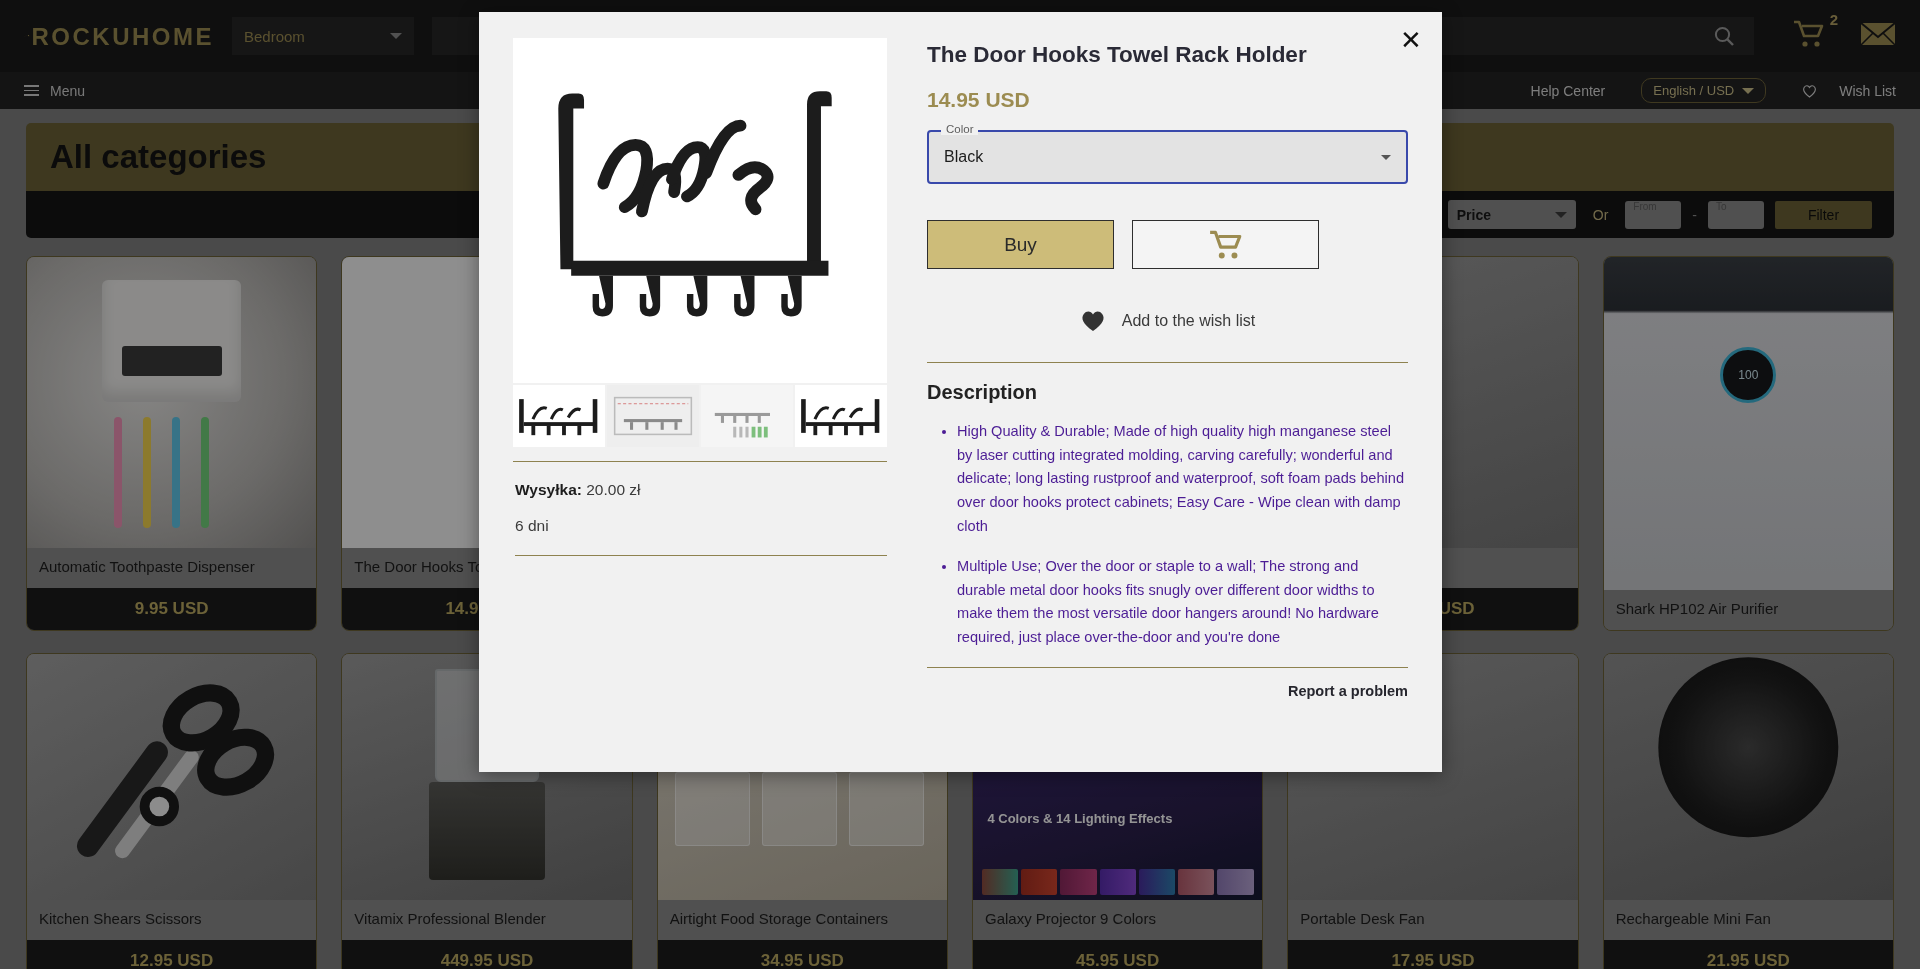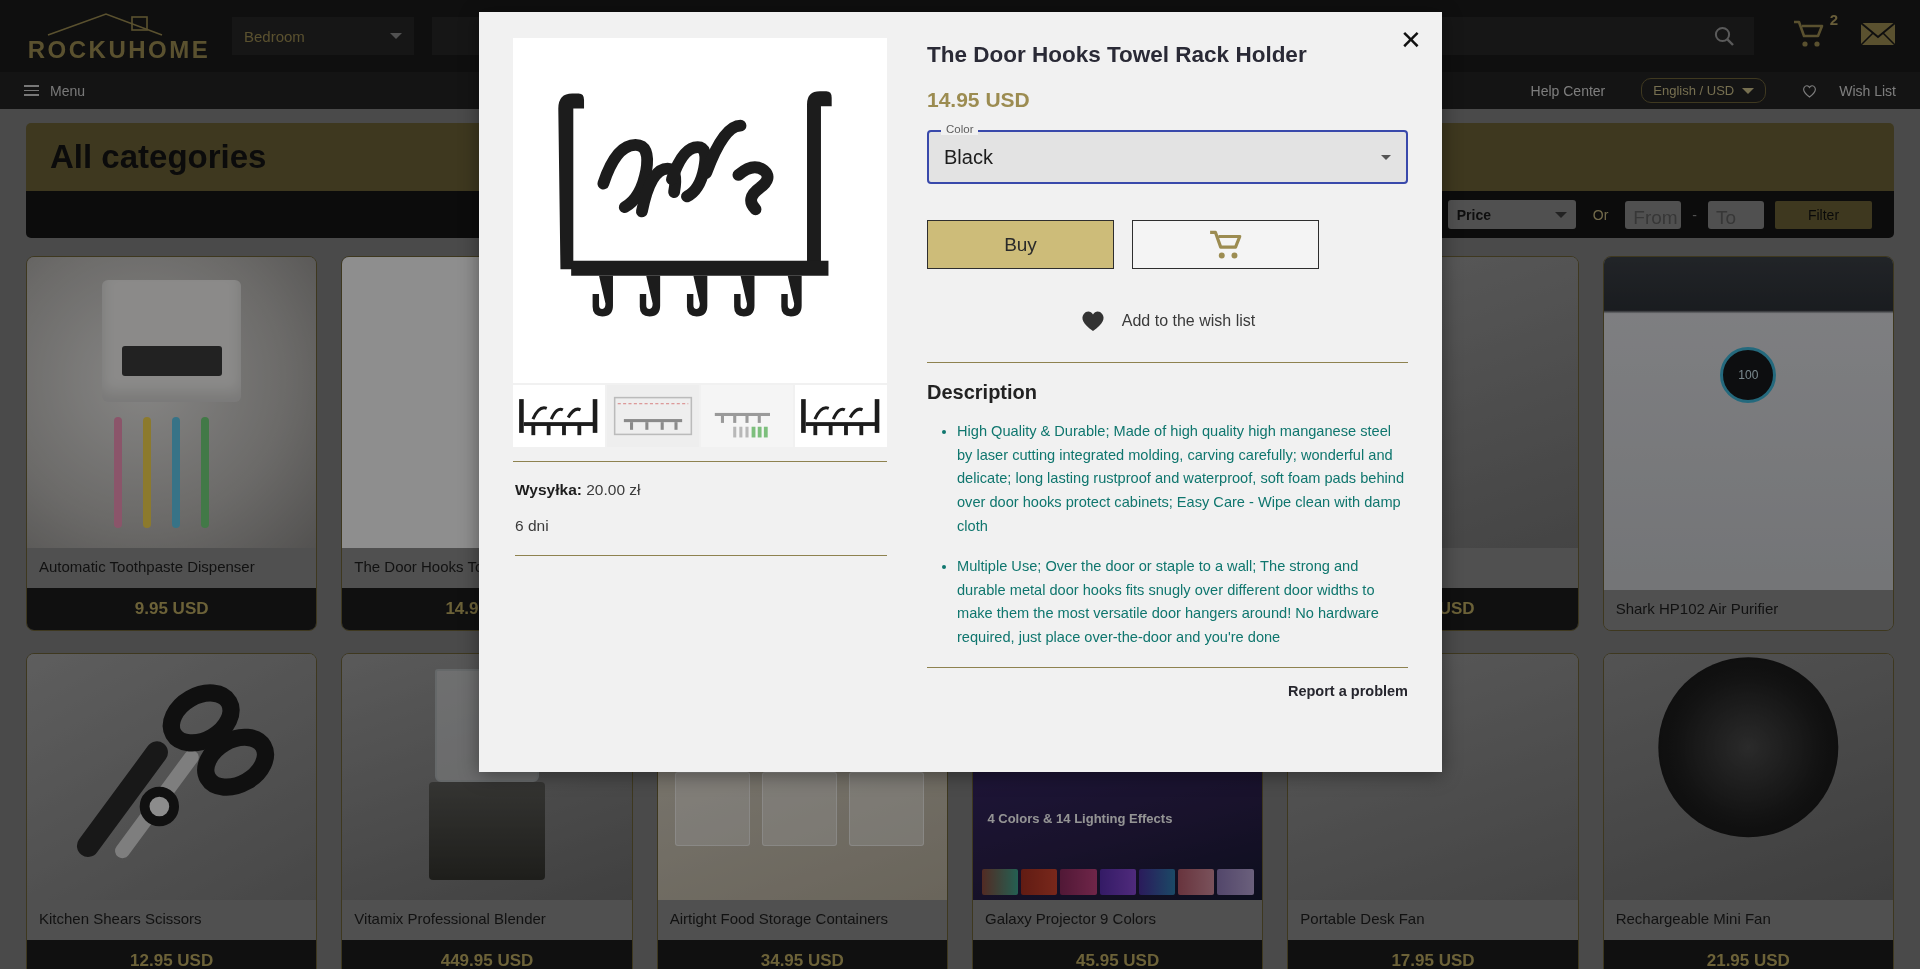"ROCKUHOME" .logo-wrap { flex-direction: column -> row }
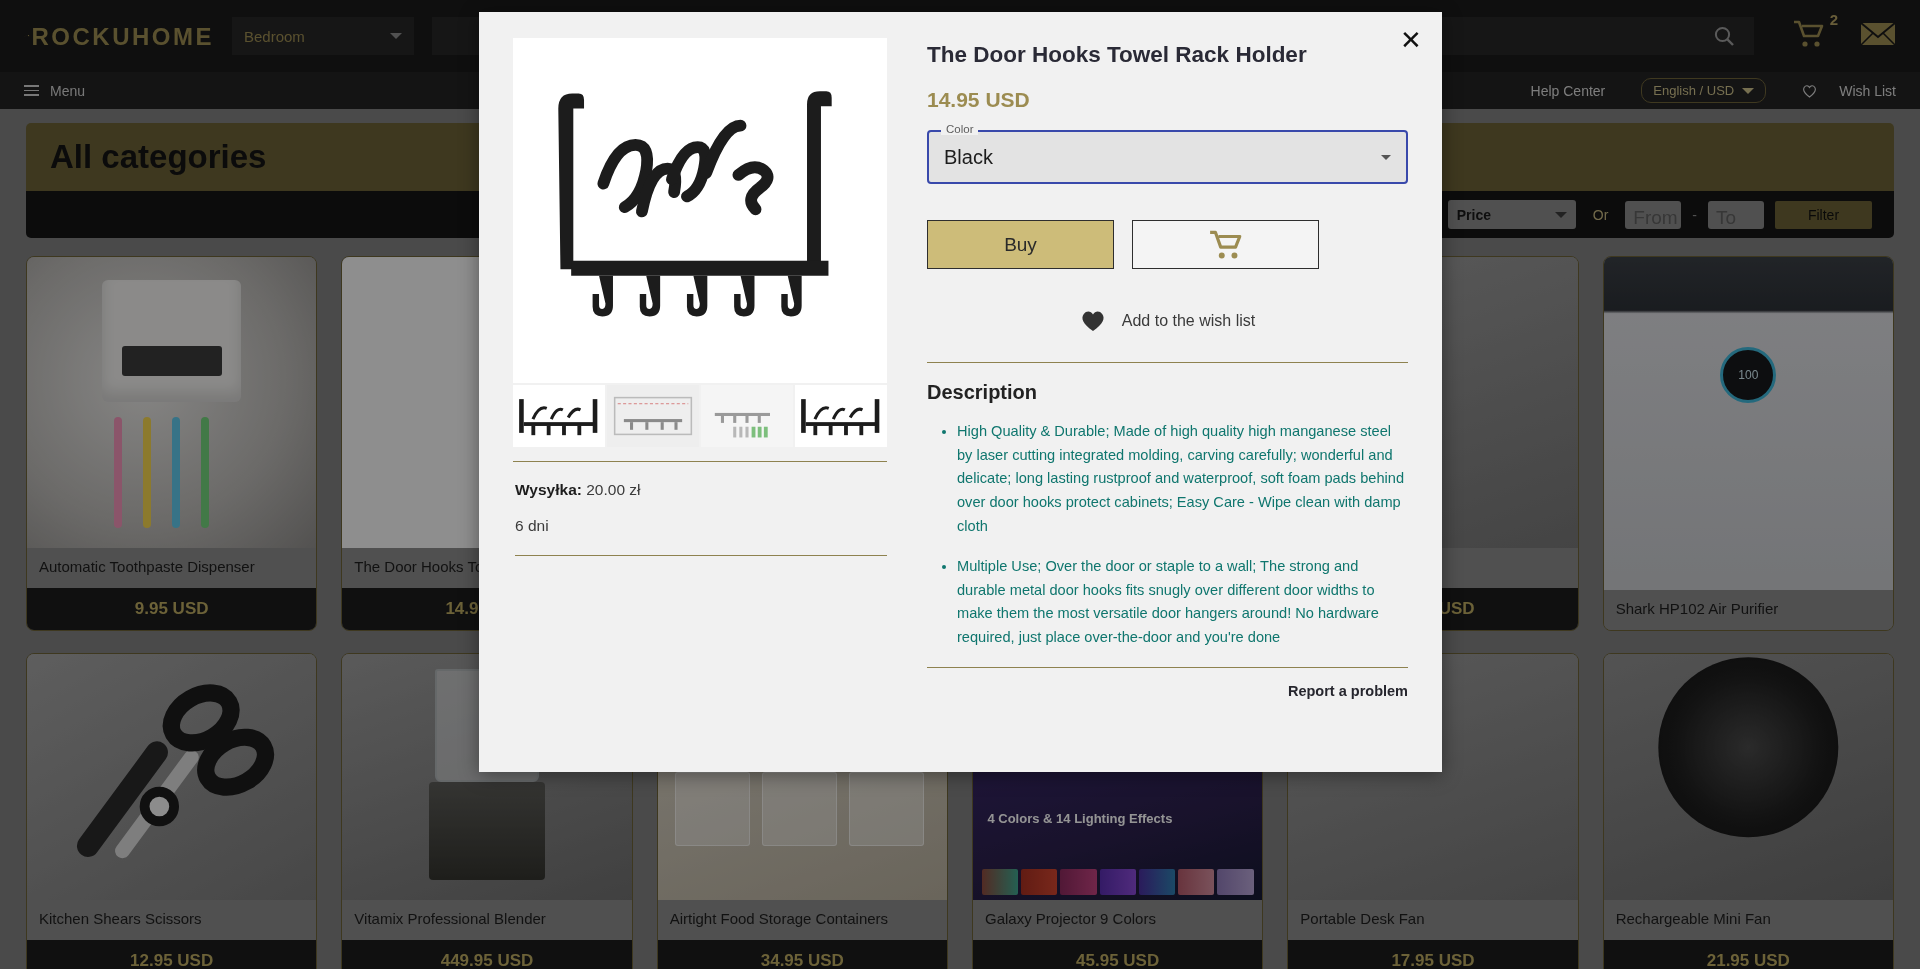"Black" .field-val { font-size: 20px -> 16px }
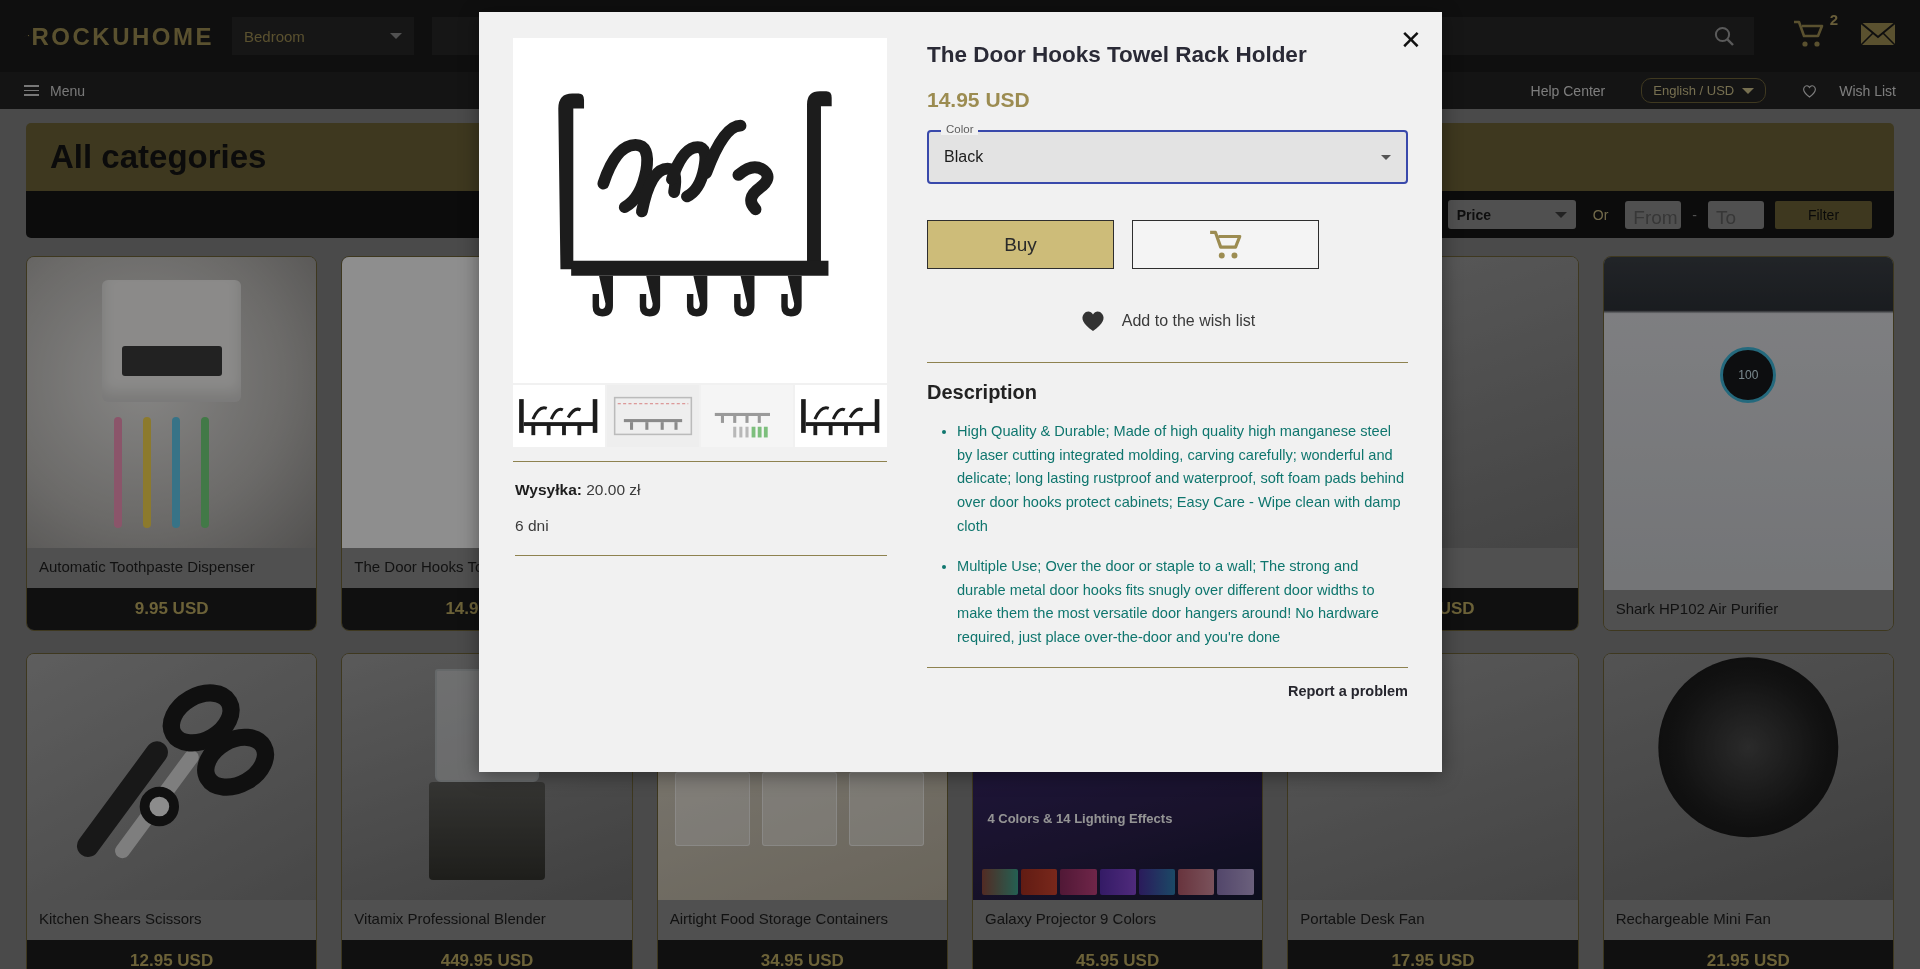"From" .inp-sm { align-items: flex-end -> flex-start; font-size: 19px -> 10px }
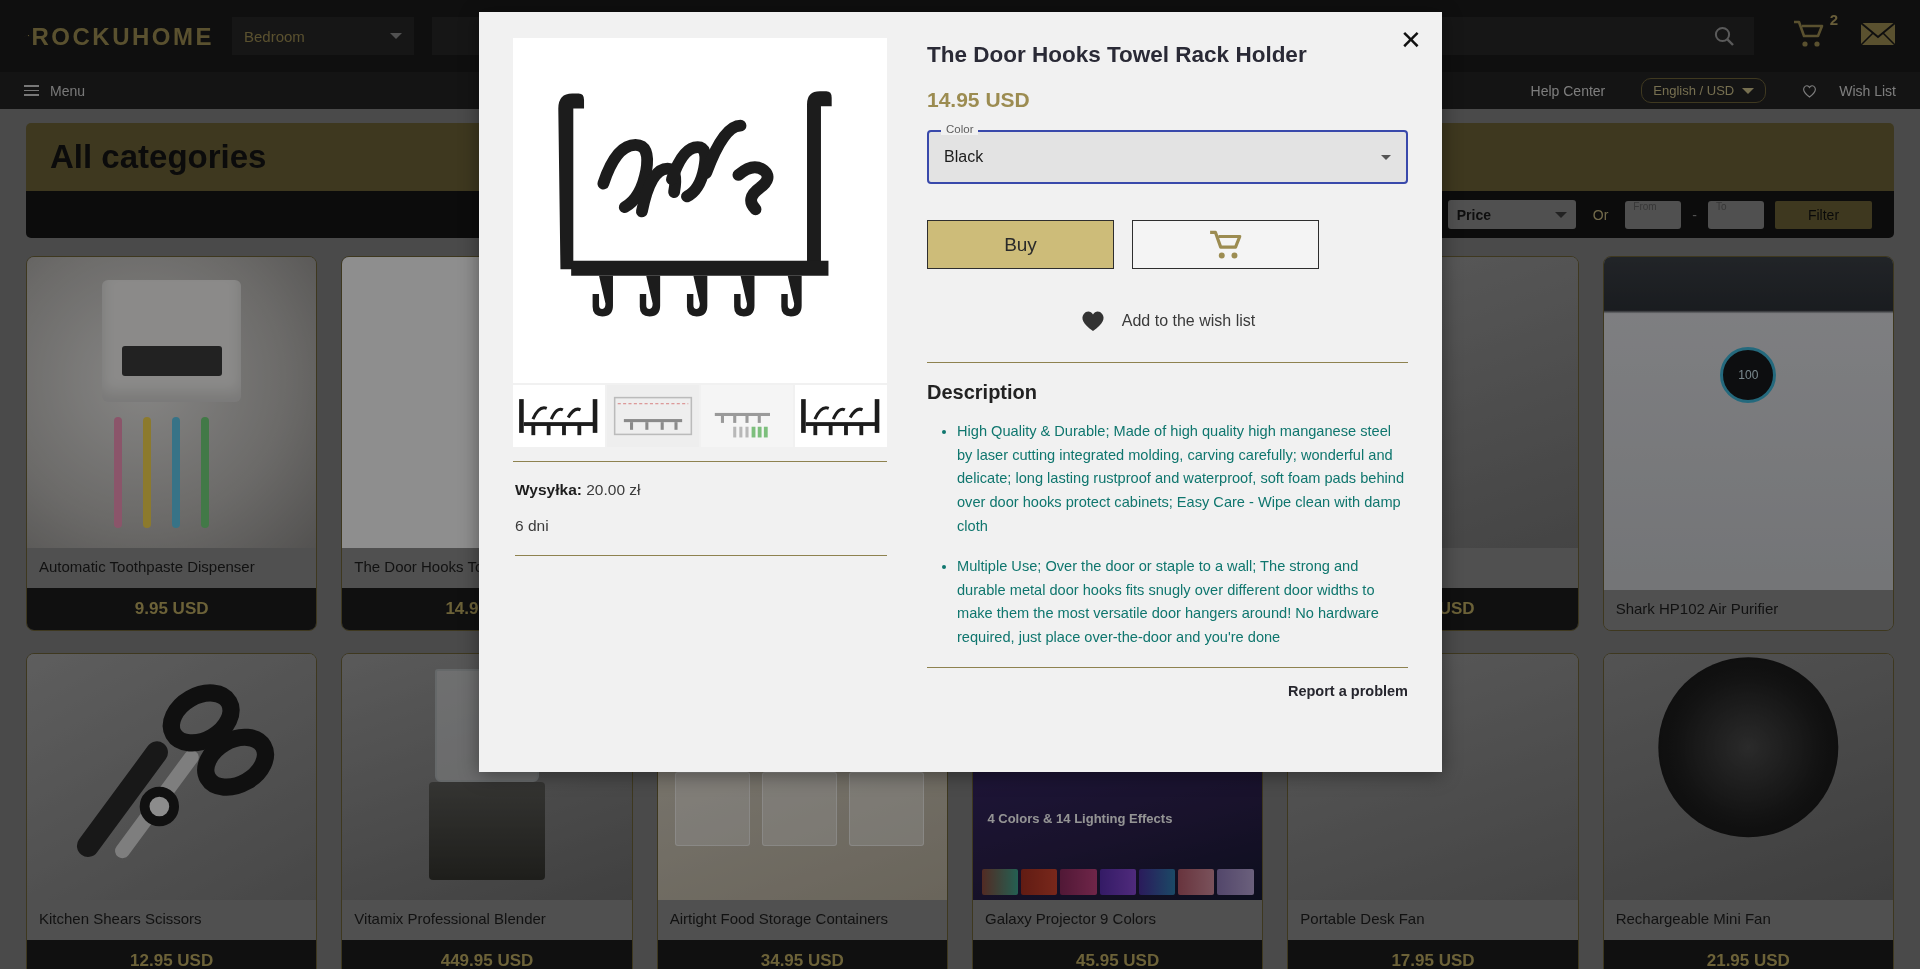"High Quality & Durable; Made" .desc-list li { color: #0f766e -> #4c1d95 }
